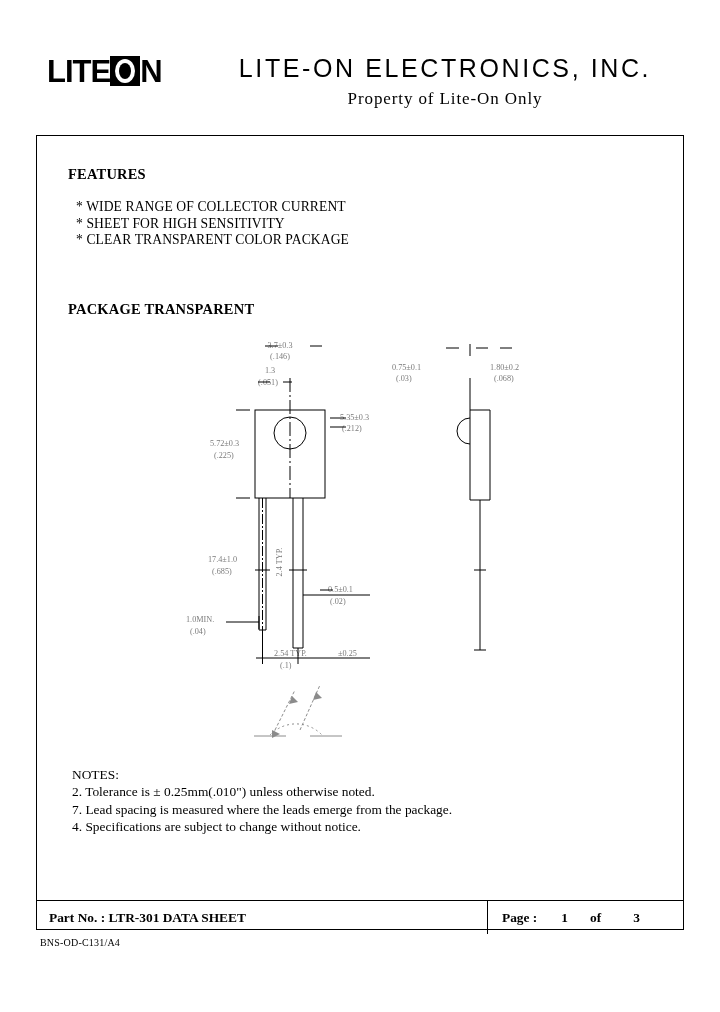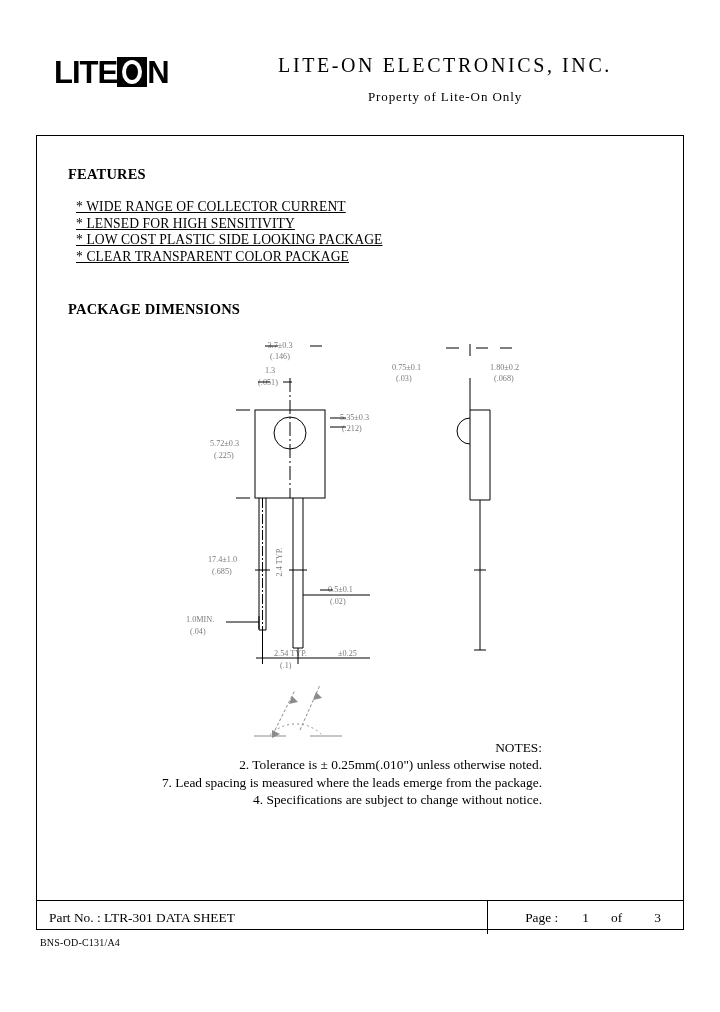"LITE" #brand-logo { align-items: center -> flex-start; left: 54px -> 47px }
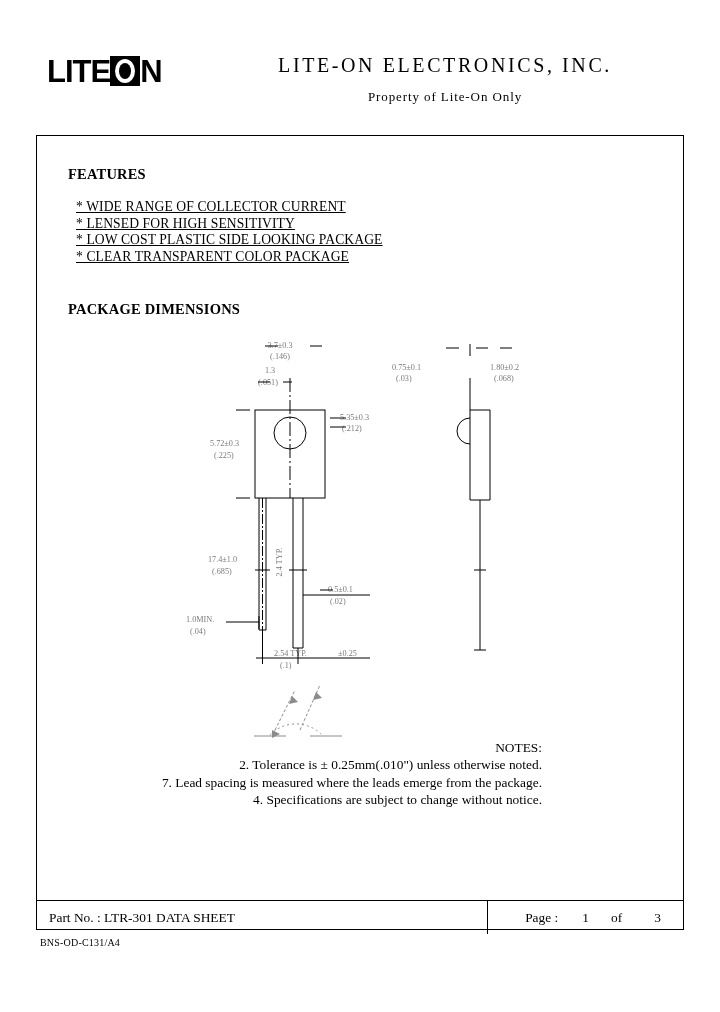"LITE-ON ELECTRONICS, INC." #company-name { font-family: Liberation Serif, serif -> Liberation Sans, sans-serif; font-size: 20px -> 25px }
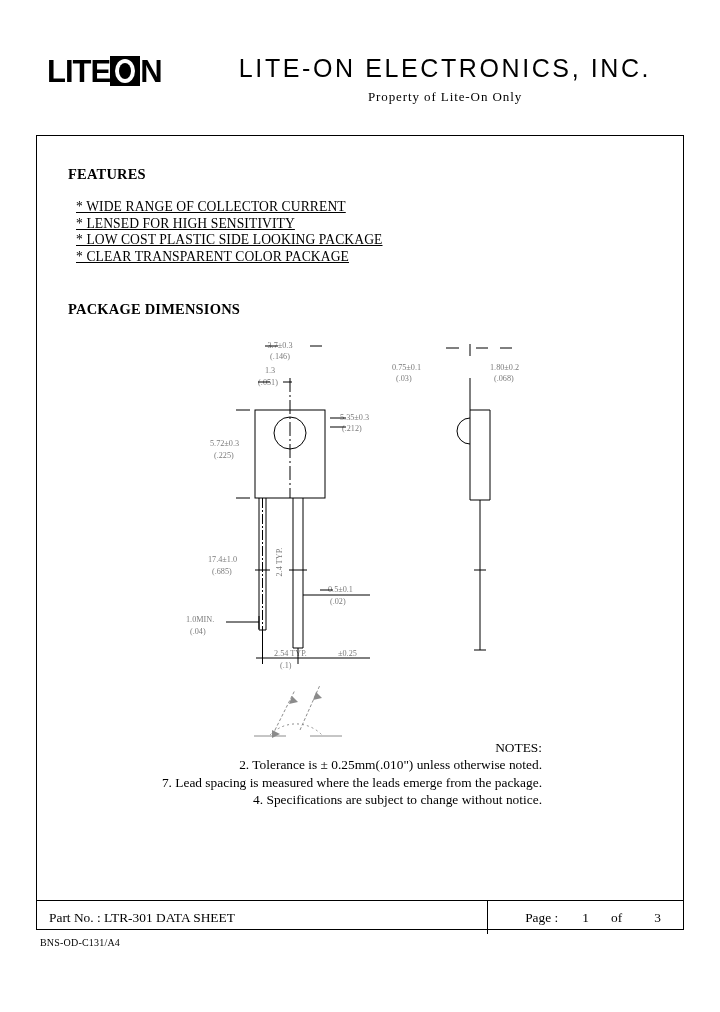"Property of Lite-On Only" #company-subtitle { font-size: 13px -> 17px }
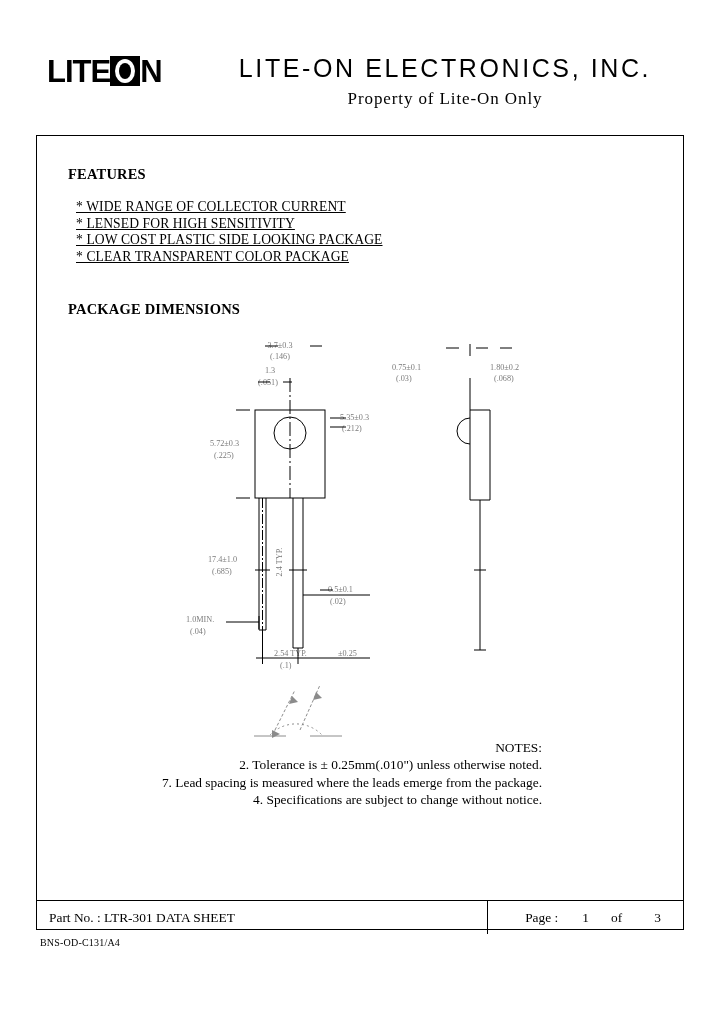"* WIDE RANGE OF COLLECTOR" #features-list { text-decoration: underline -> none }
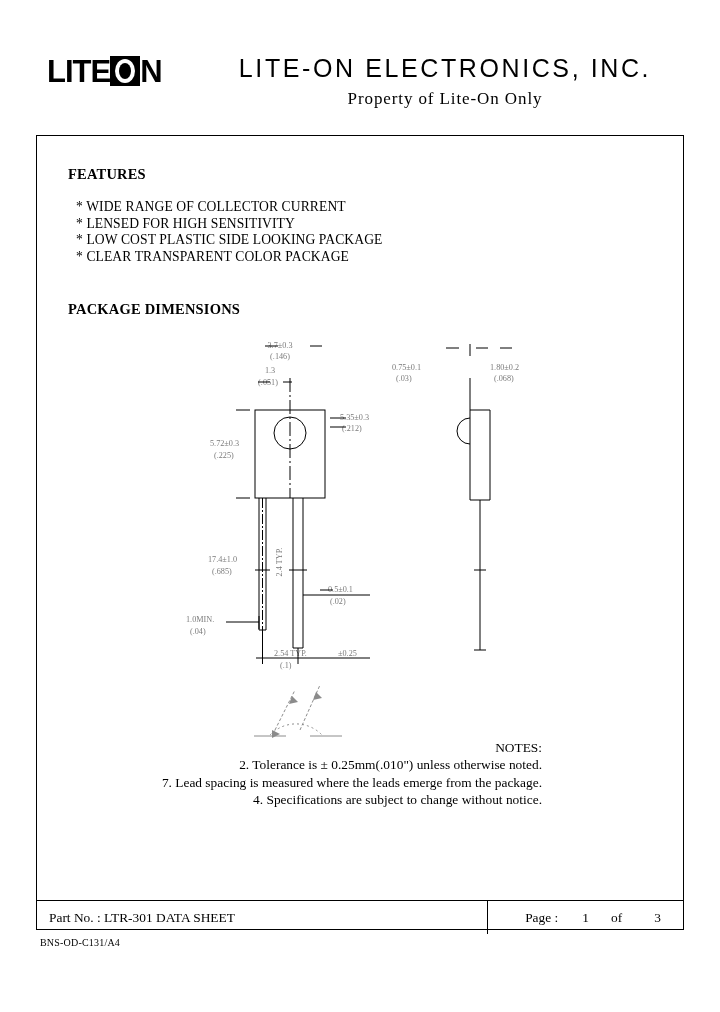"* LENSED FOR HIGH SENSITIVITY" li { text: LENSED -> SHEET }
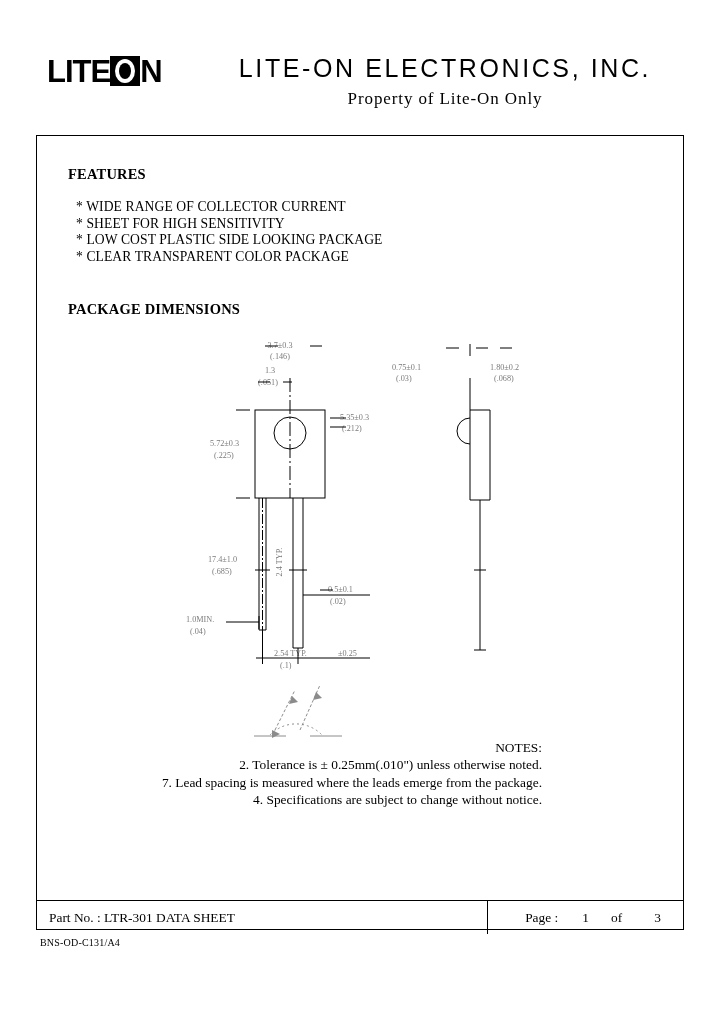"* LOW COST PLASTIC SIDE" li { html: <li>* LOW COST PLASTIC SIDE LOOKING PACKAGE</li> -> none }
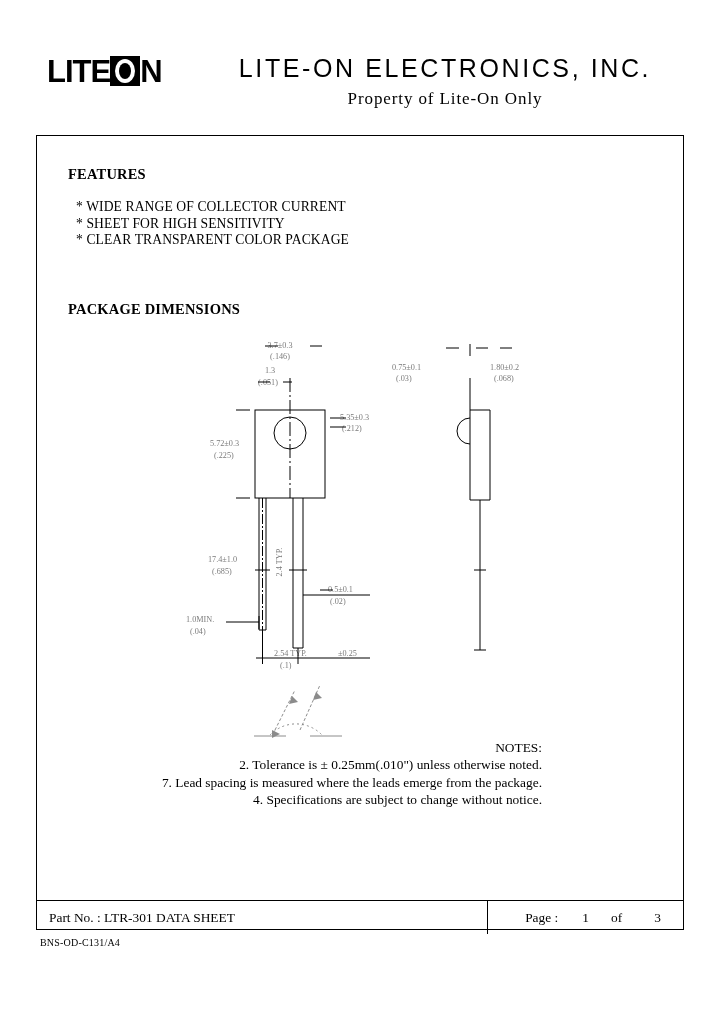"PACKAGE DIMENSIONS" div.section-heading { text: DIMENSIONS -> TRANSPARENT }
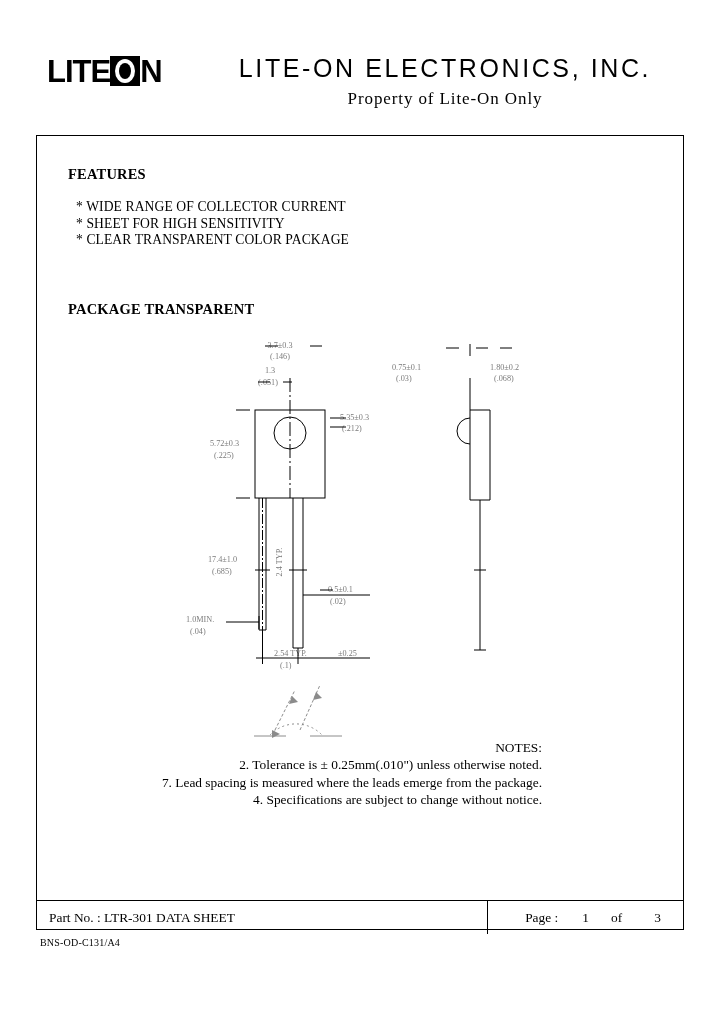"NOTES:" #notes-section { text-align: right -> none; top: 739px -> 766px }
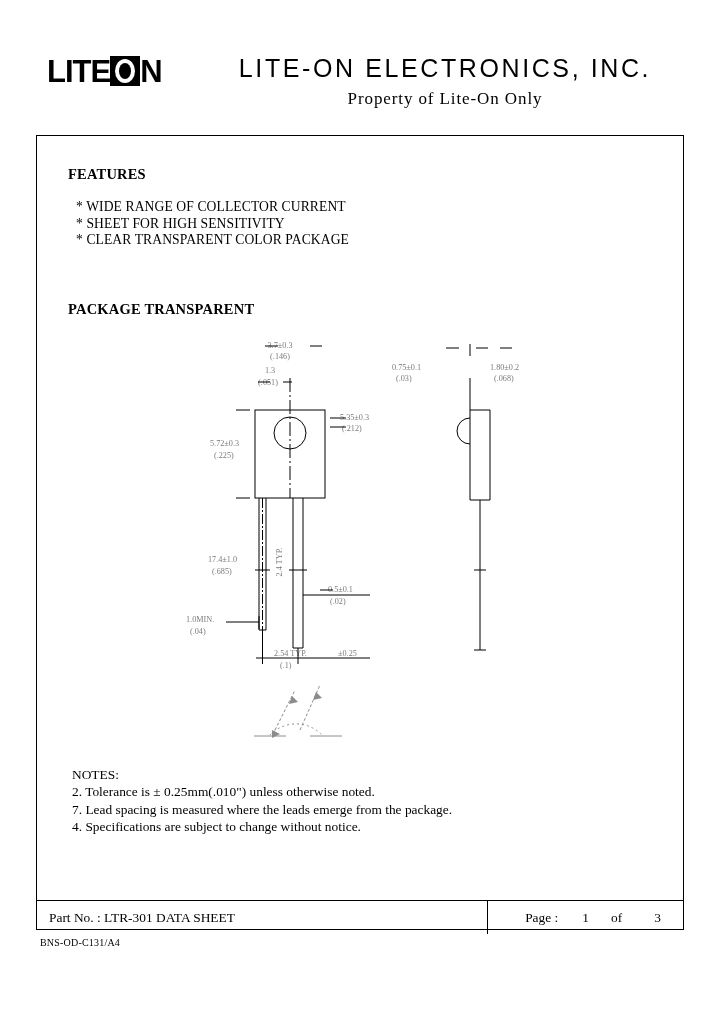"Part No. : LTR-301 DATA" #footer-bar { font-weight: none -> bold }
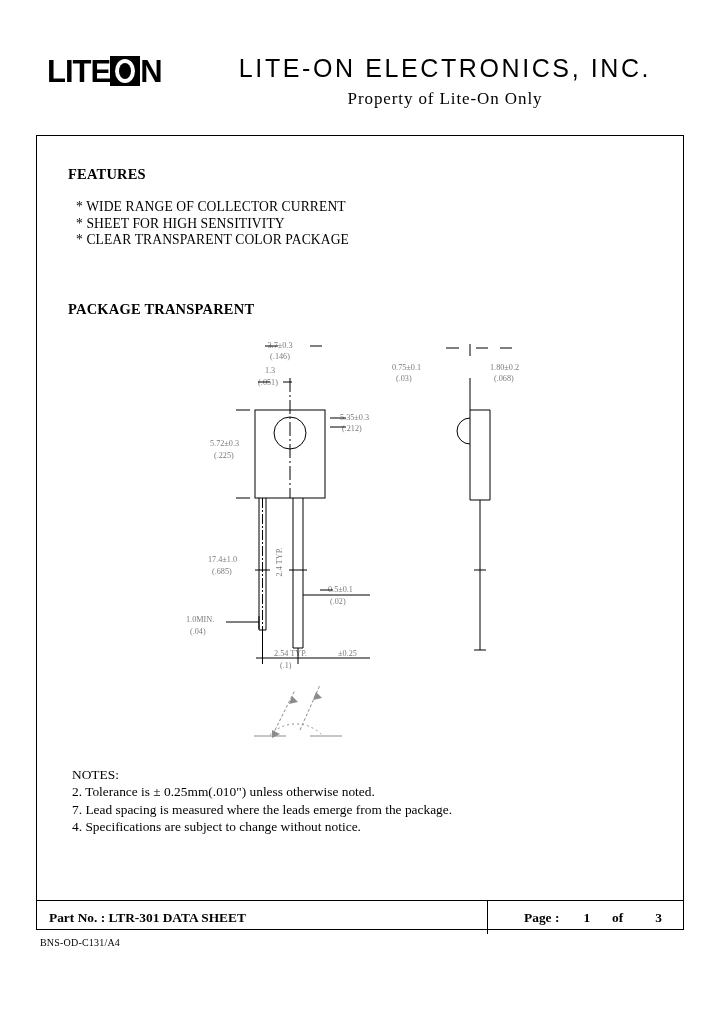"Page :" #footer-page-cell { justify-content: center -> none }
